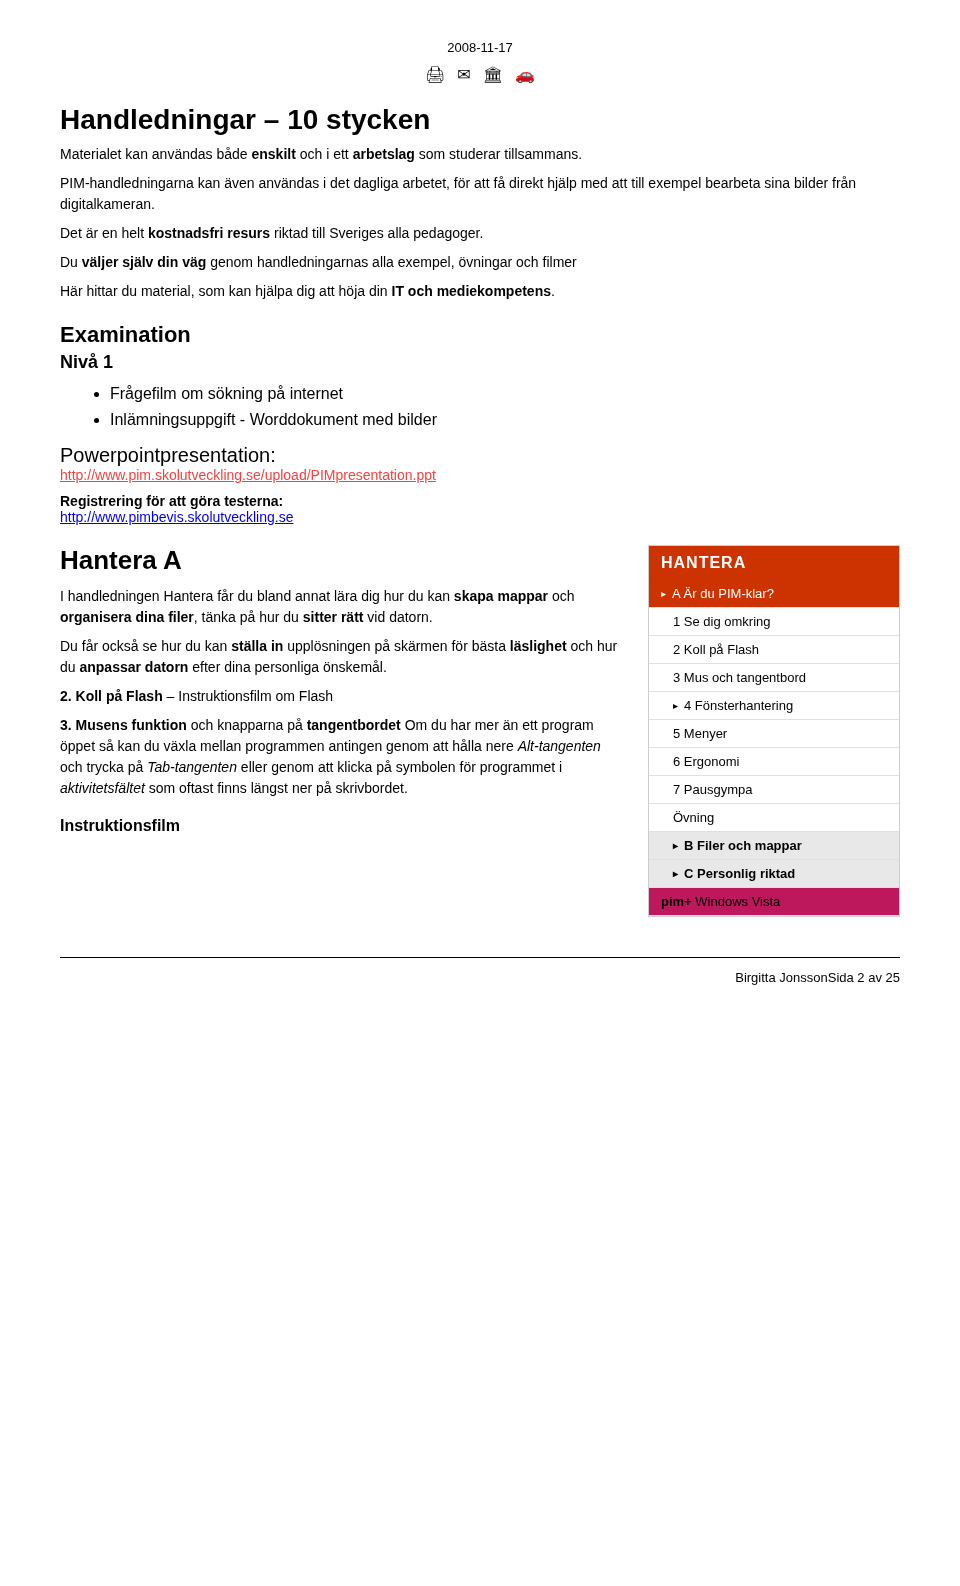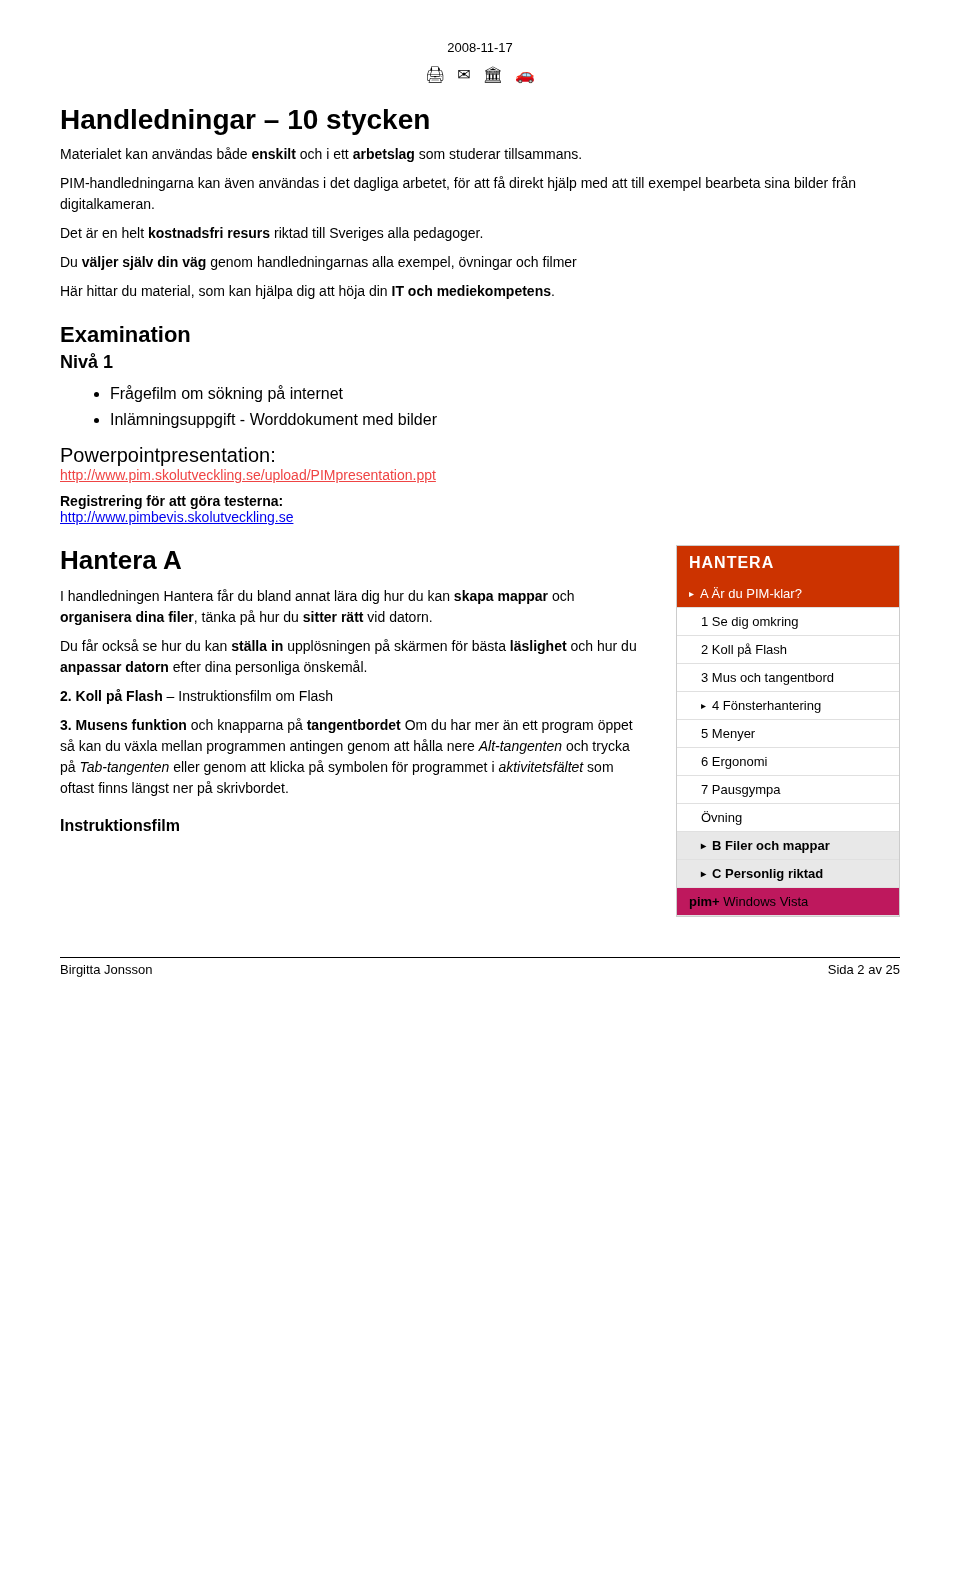"HANTERA" .hantera-right { width: 224px -> 252px }
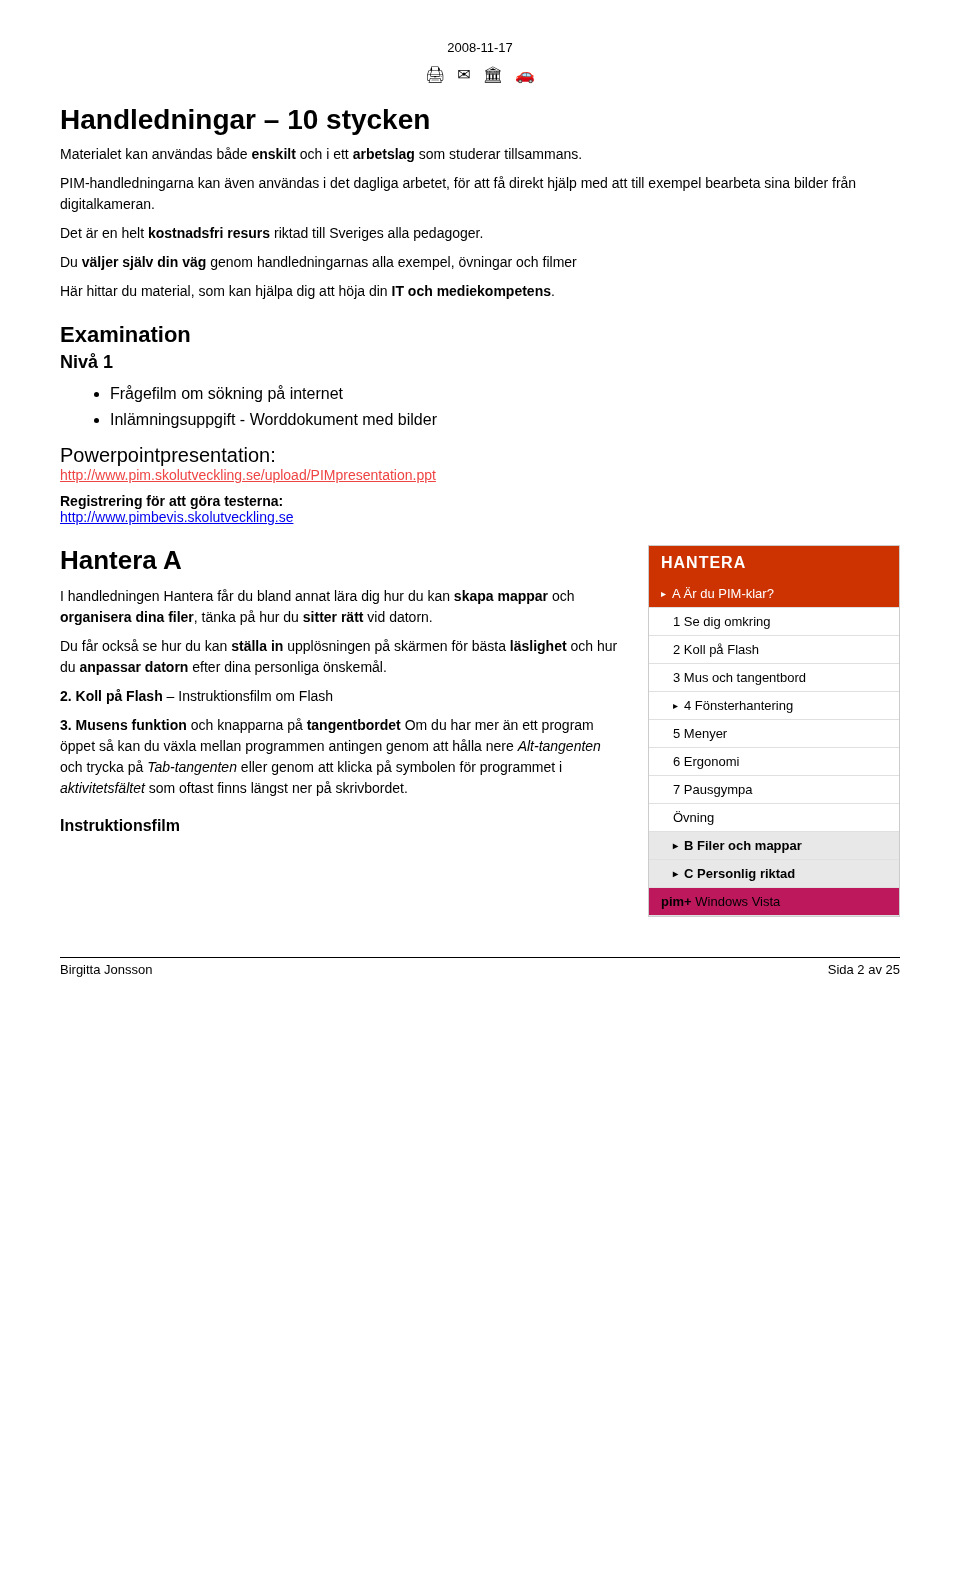"Birgitta Jonsson" .footer { justify-content: space-between -> flex-end; padding-top: 4px -> 12px }
